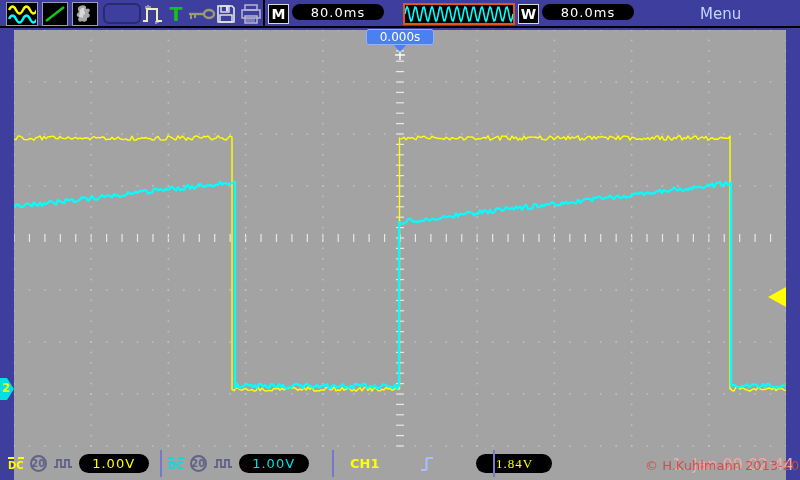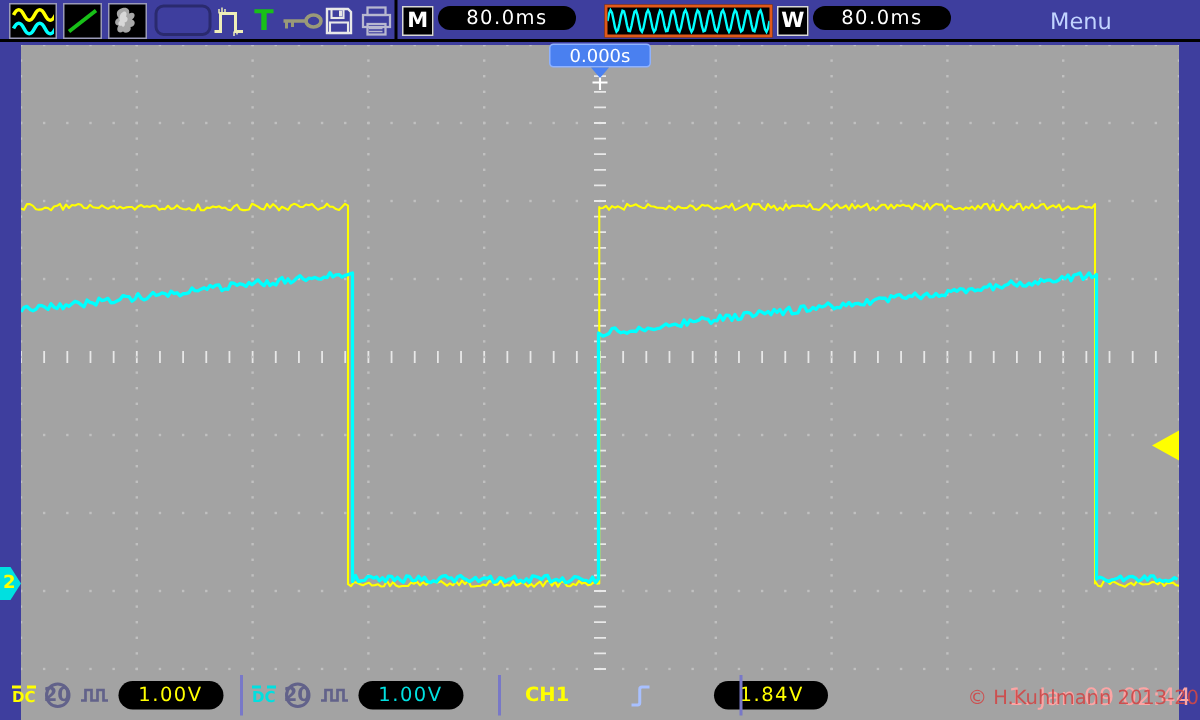"20" .bw-circle { font-size: 13px -> 10px }
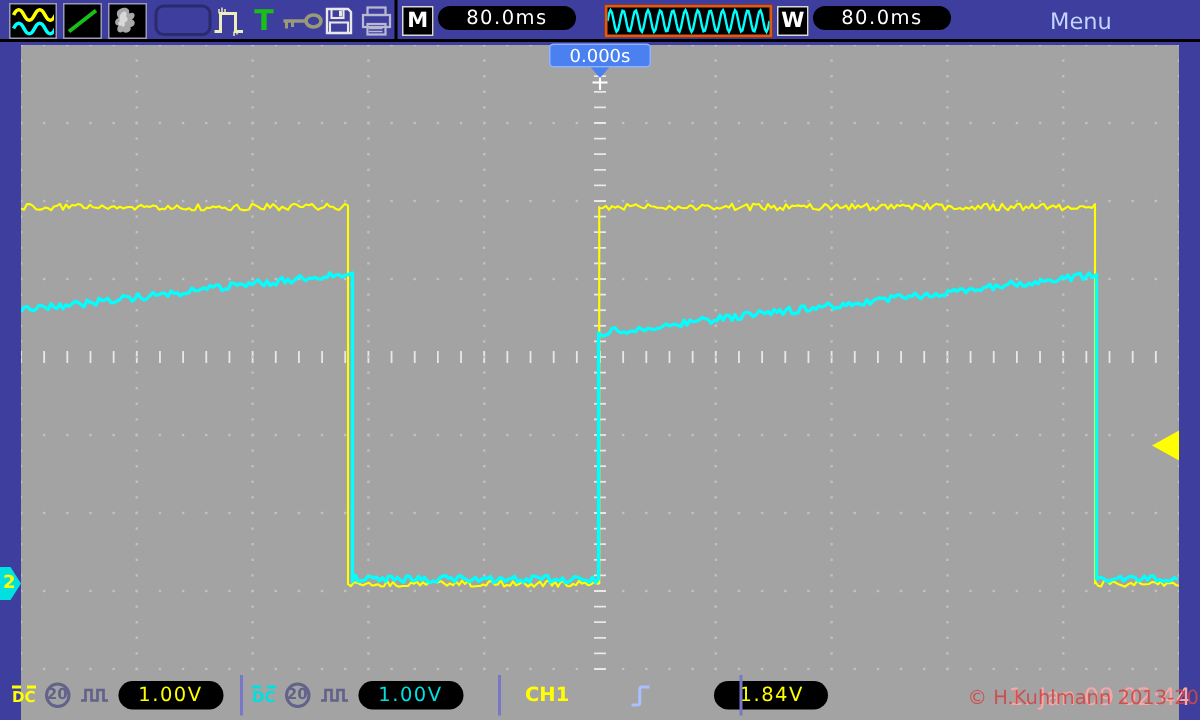"1.84V" div.pill { font-family: none -> Liberation Serif, serif }
